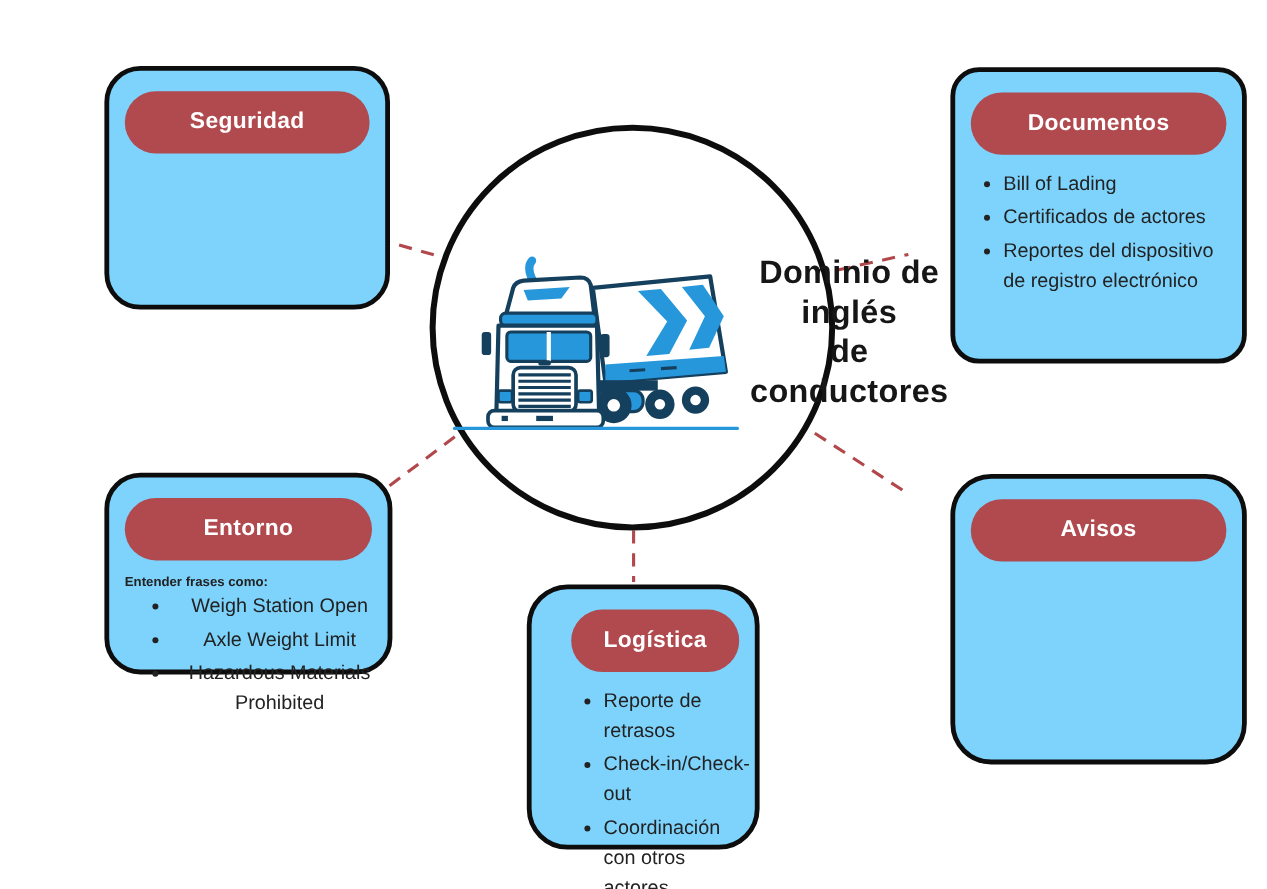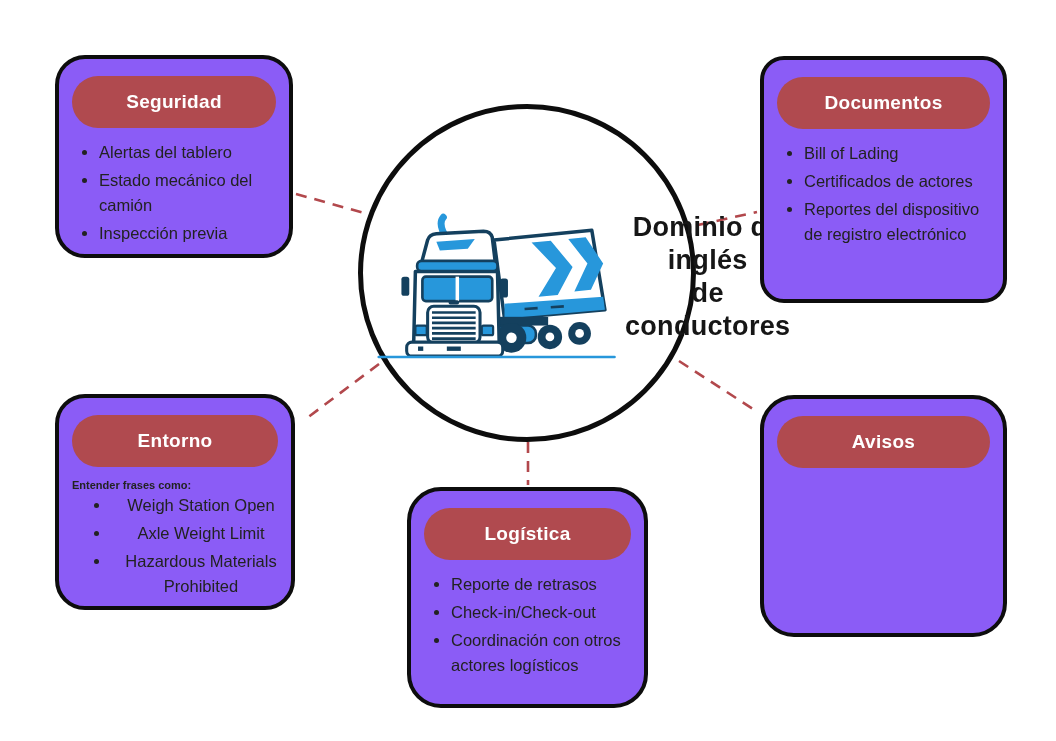"Seguridad" .card { background: #8b5cf6 -> #7dd3fc; margin-left: none -> 32px }
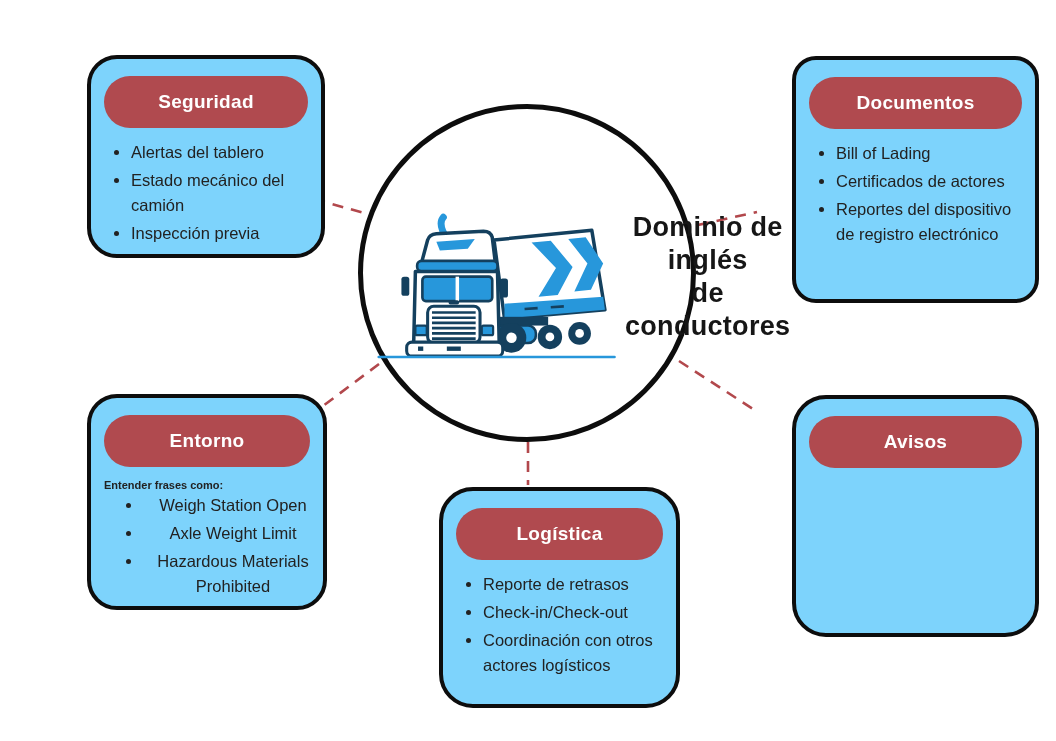"Alertas del tablero" ul { html: <ul> <li>Alertas del tablero</li> <li>Estado mecánico del camión</li> <li>Inspección previa</li> </ul> -> none }
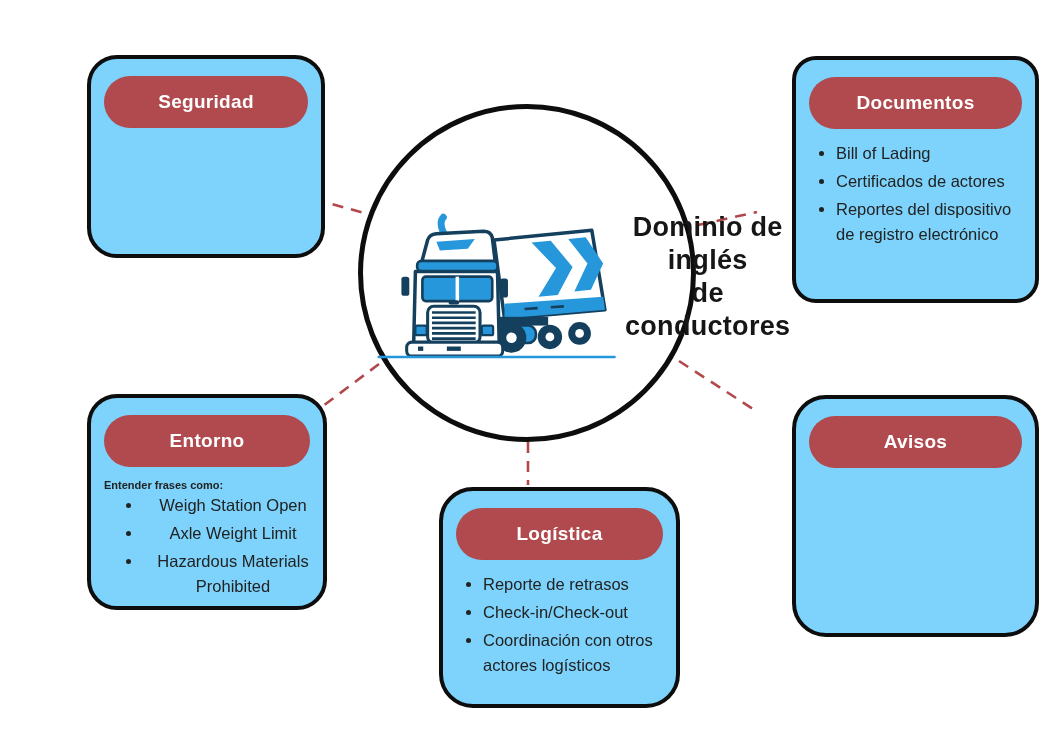"Entorno" .card-entorno { height: 216px -> 168px }
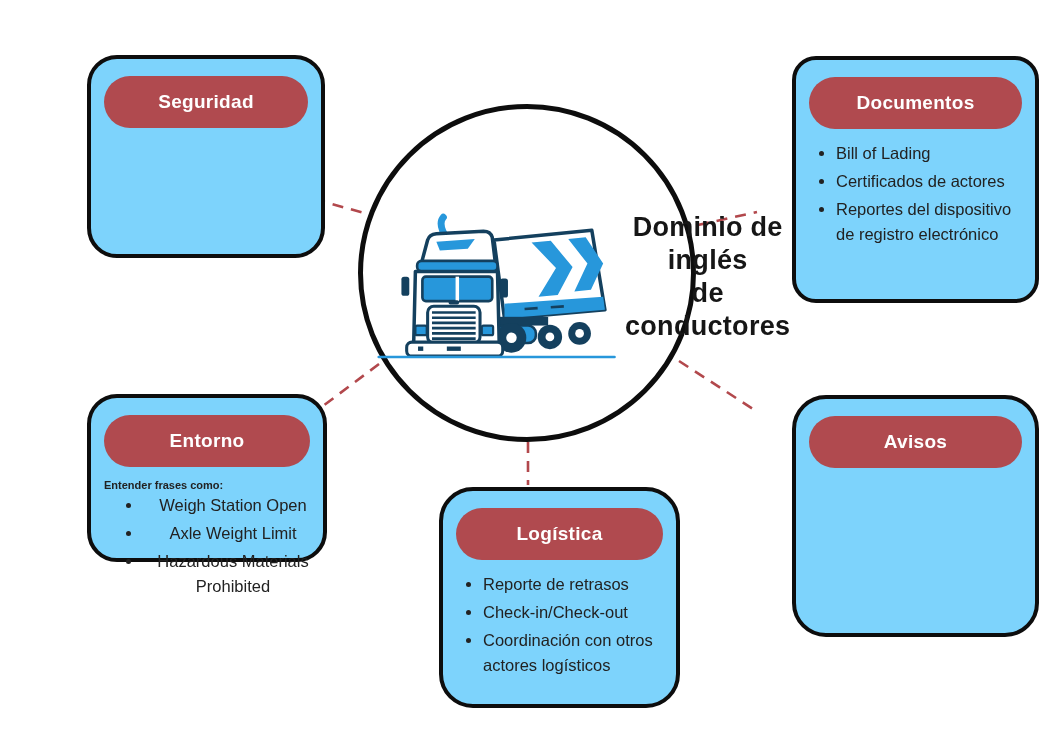"Logística" .card-logistica { padding-left: none -> 20px; width: 241px -> 194px }
